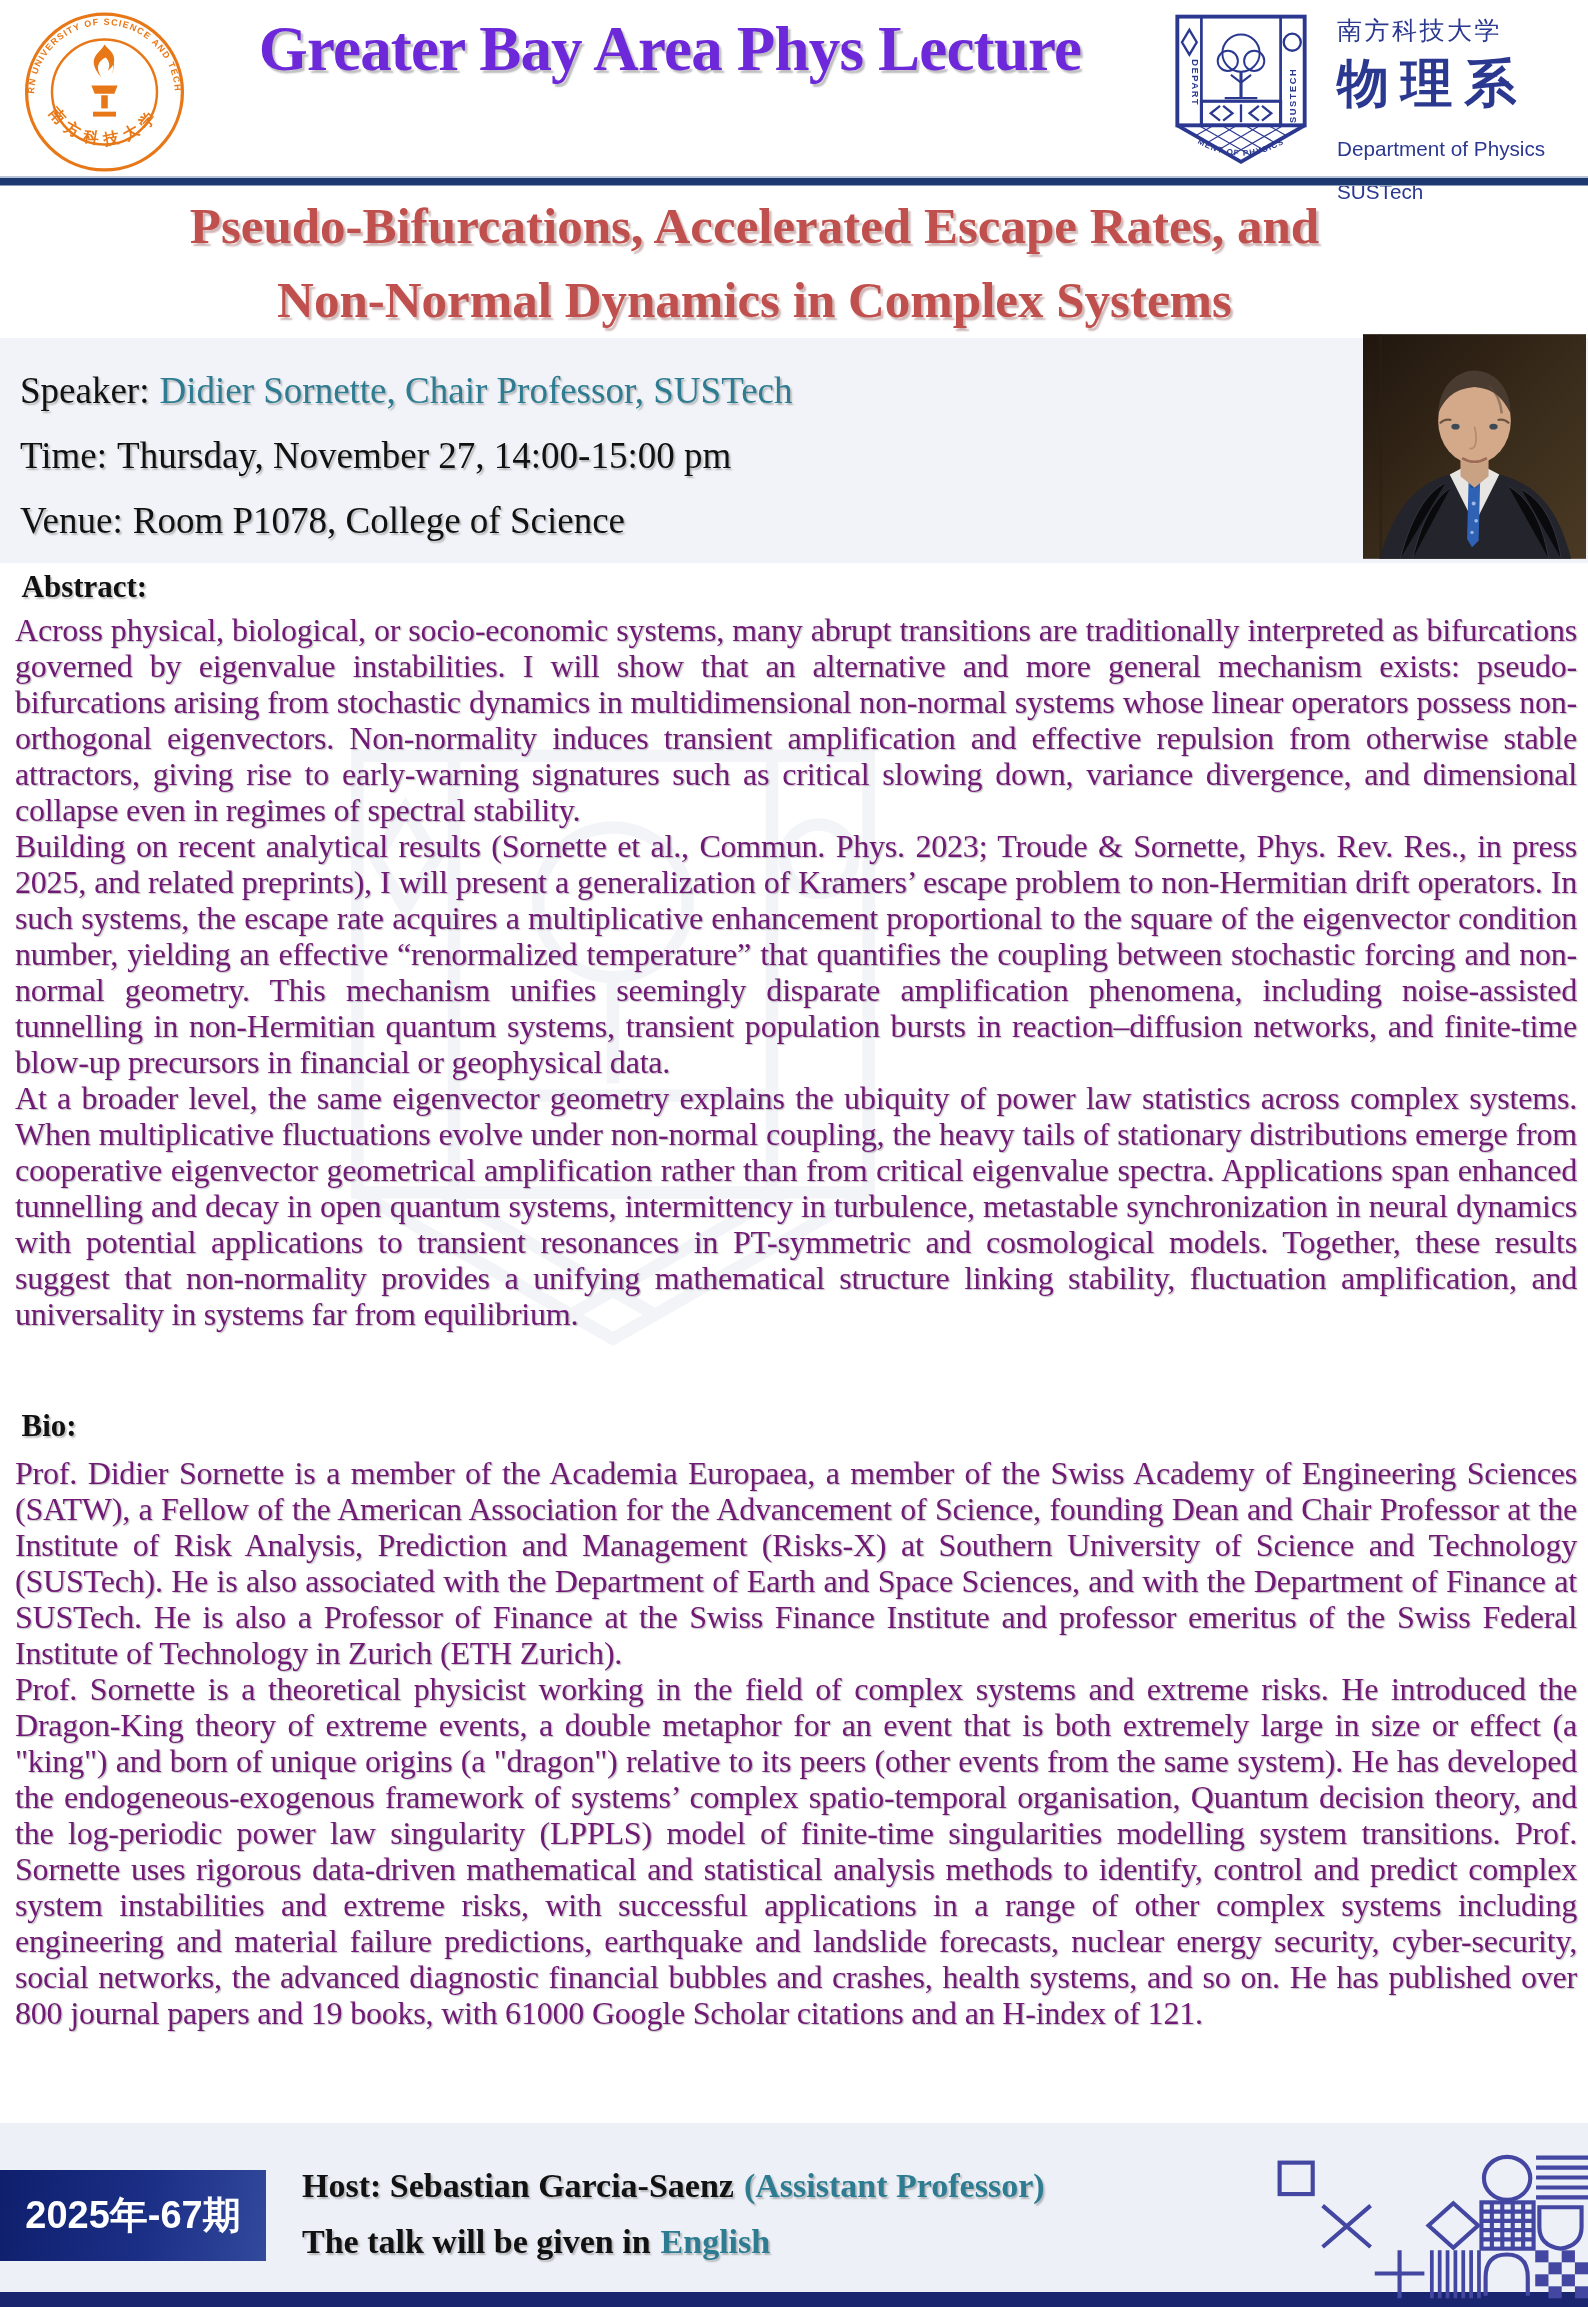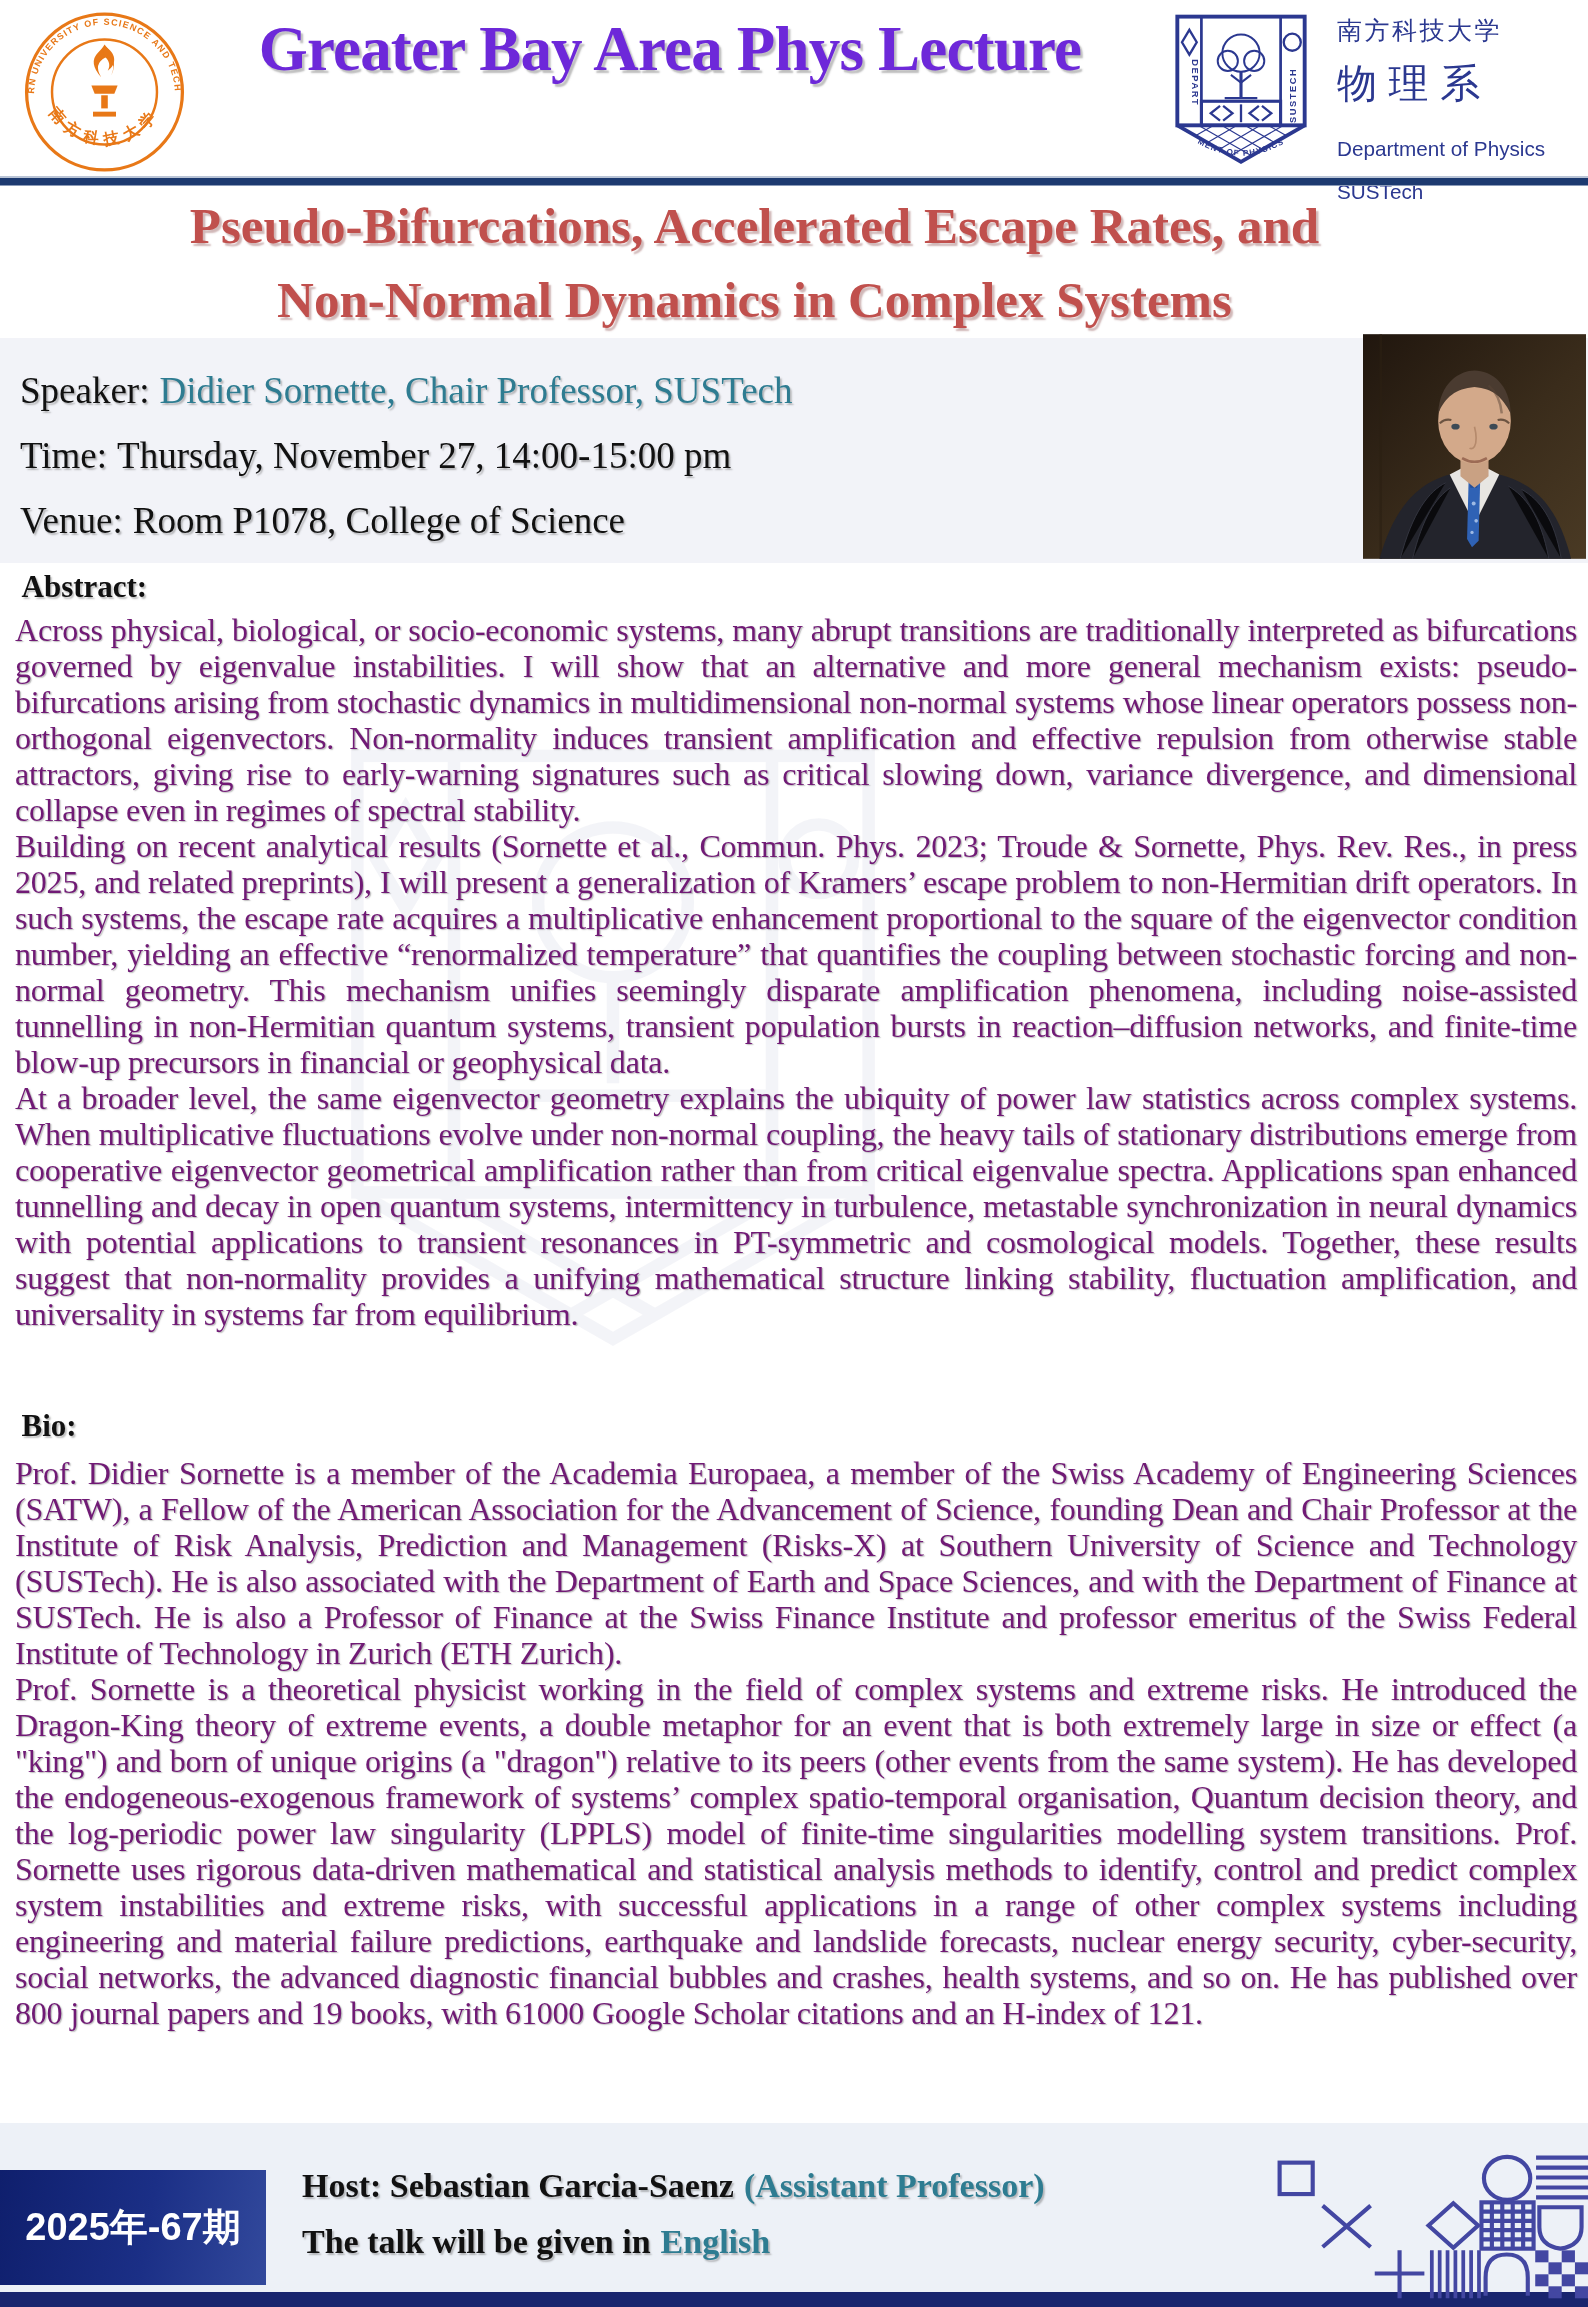"物理系" .dept-zh2 { font-size: 40px -> 52px; font-weight: normal -> bold }
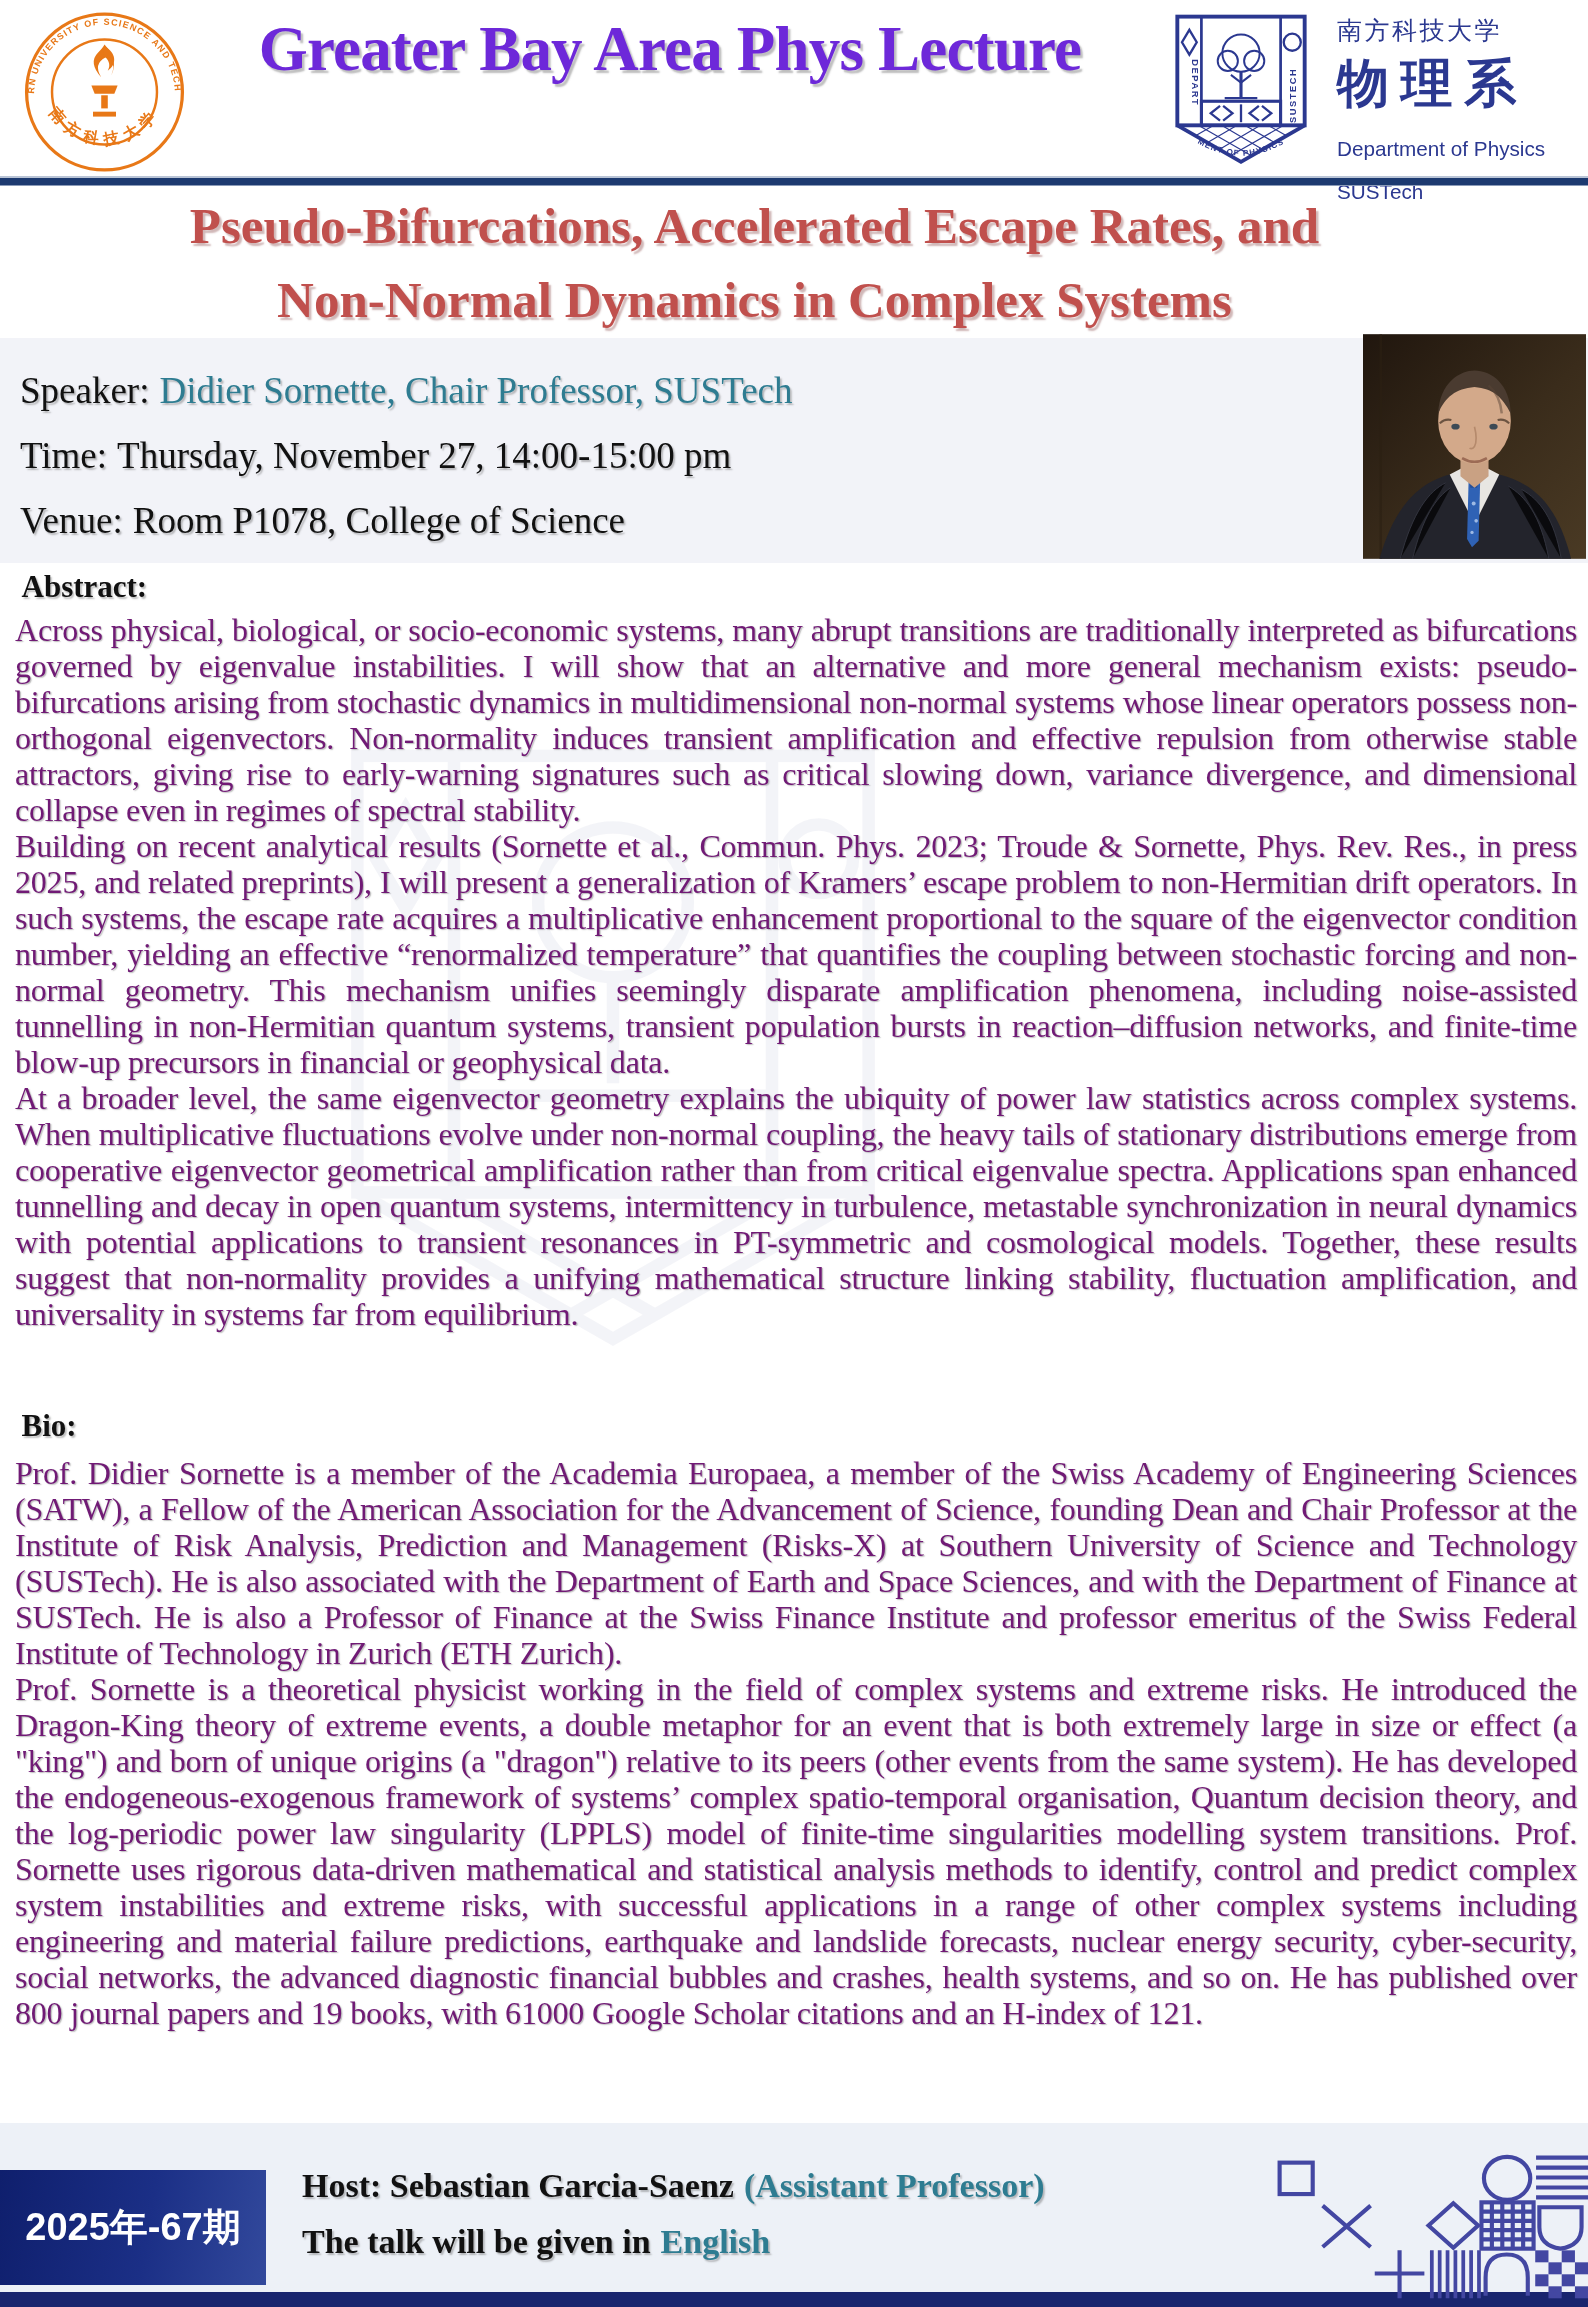"2025年-67期" .issue-box { height: 115px -> 91px }
